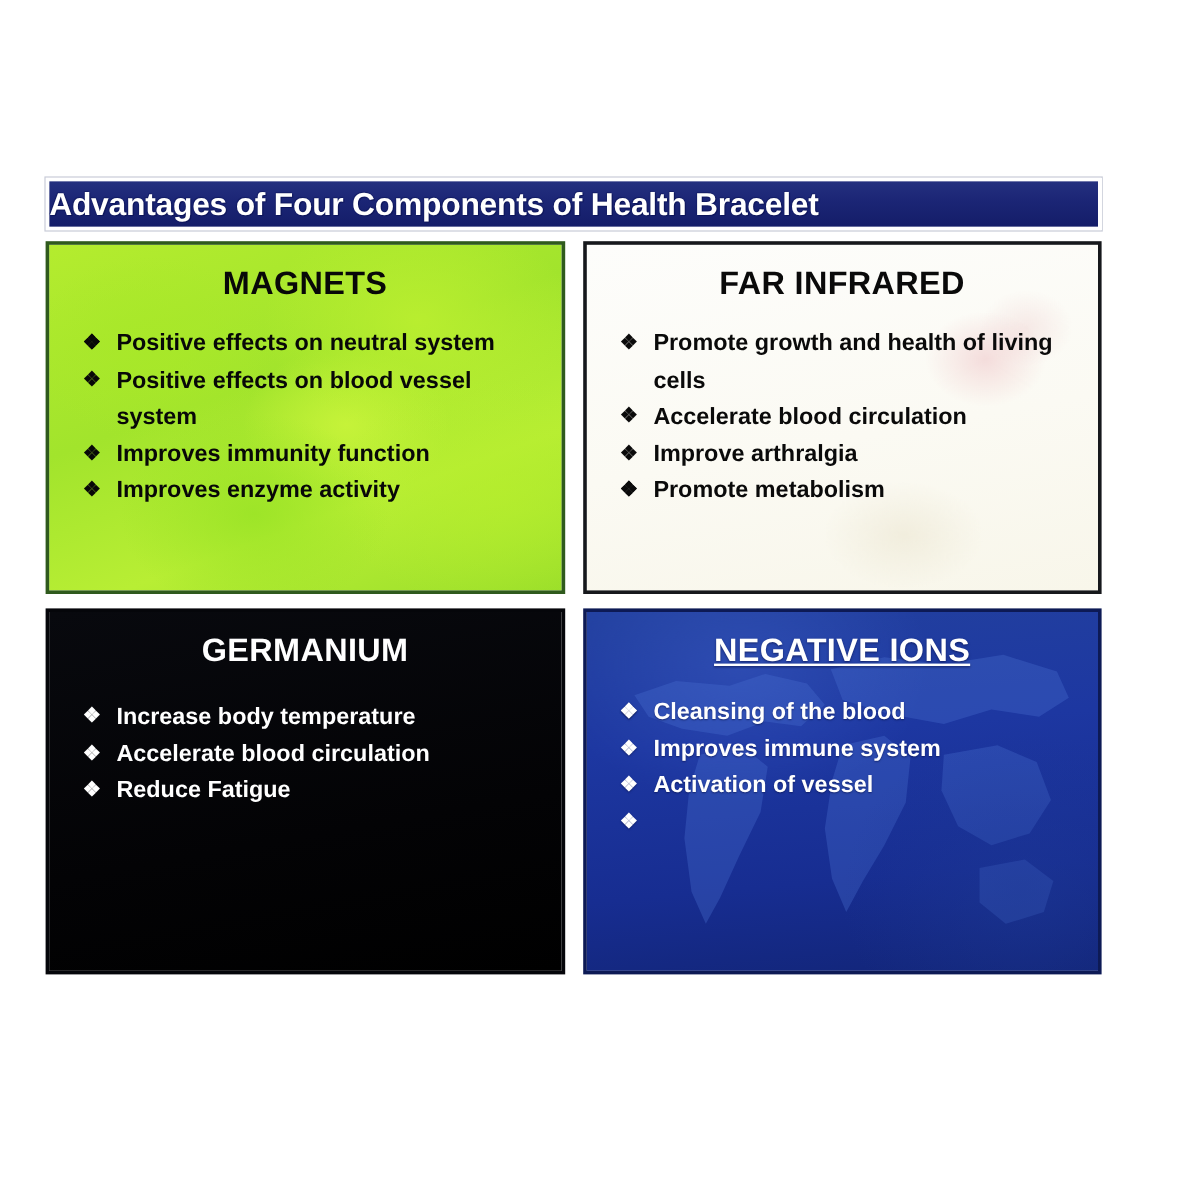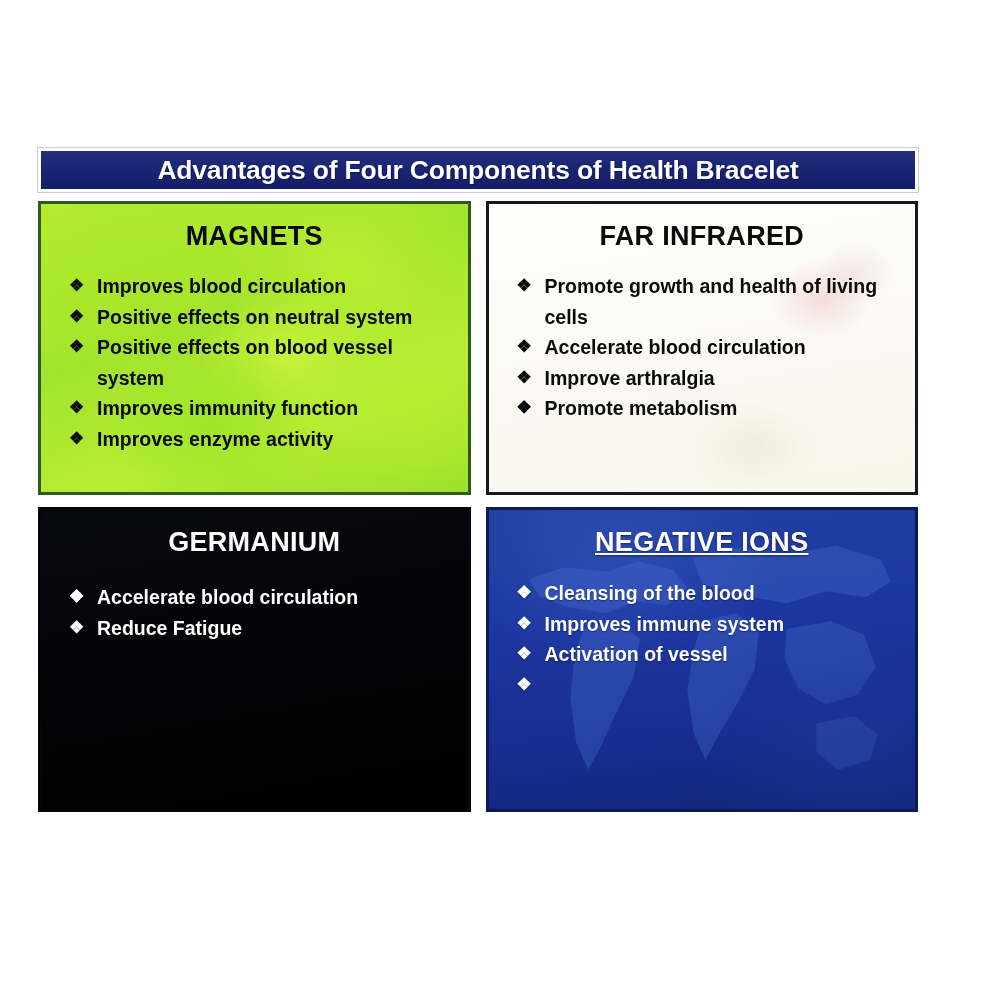"Advantages of Four Components of" .title-bar { justify-content: center -> flex-start }
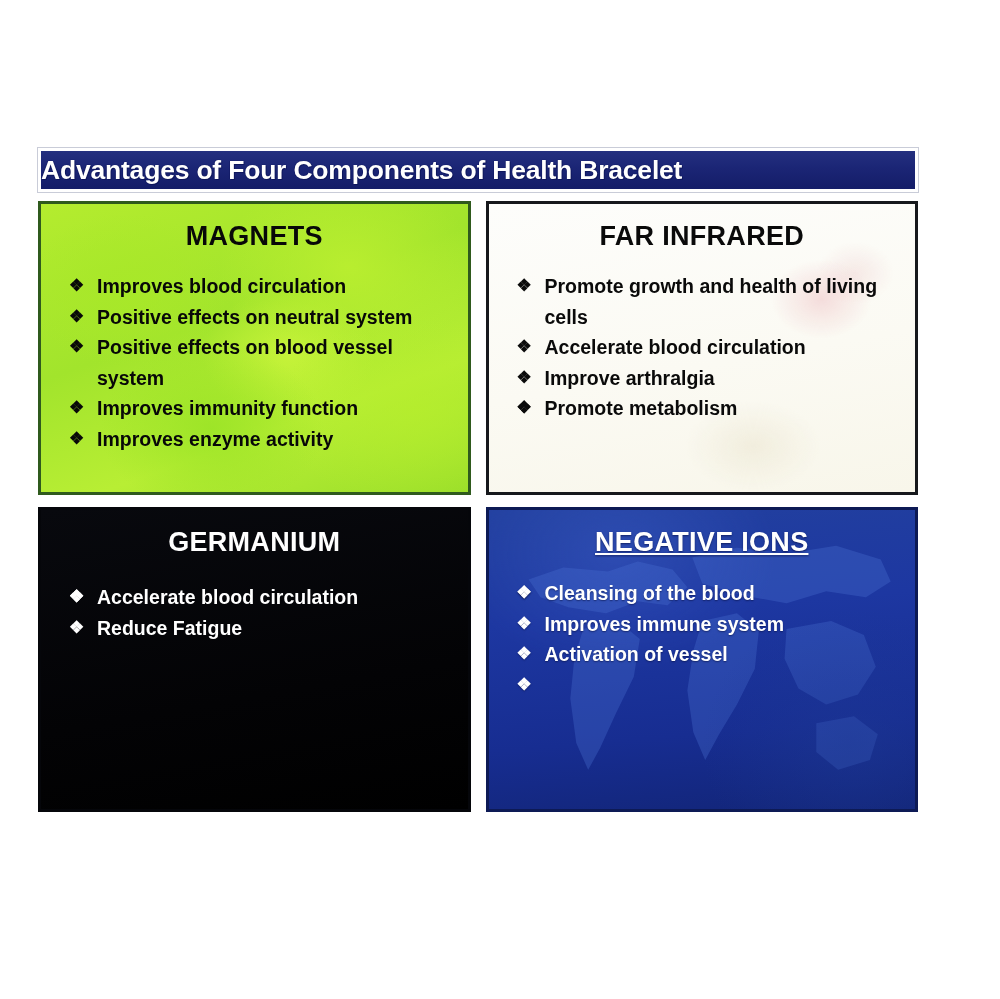"Improves blood circulation" span { html: <span>Improves blood circulation</span> -> none }
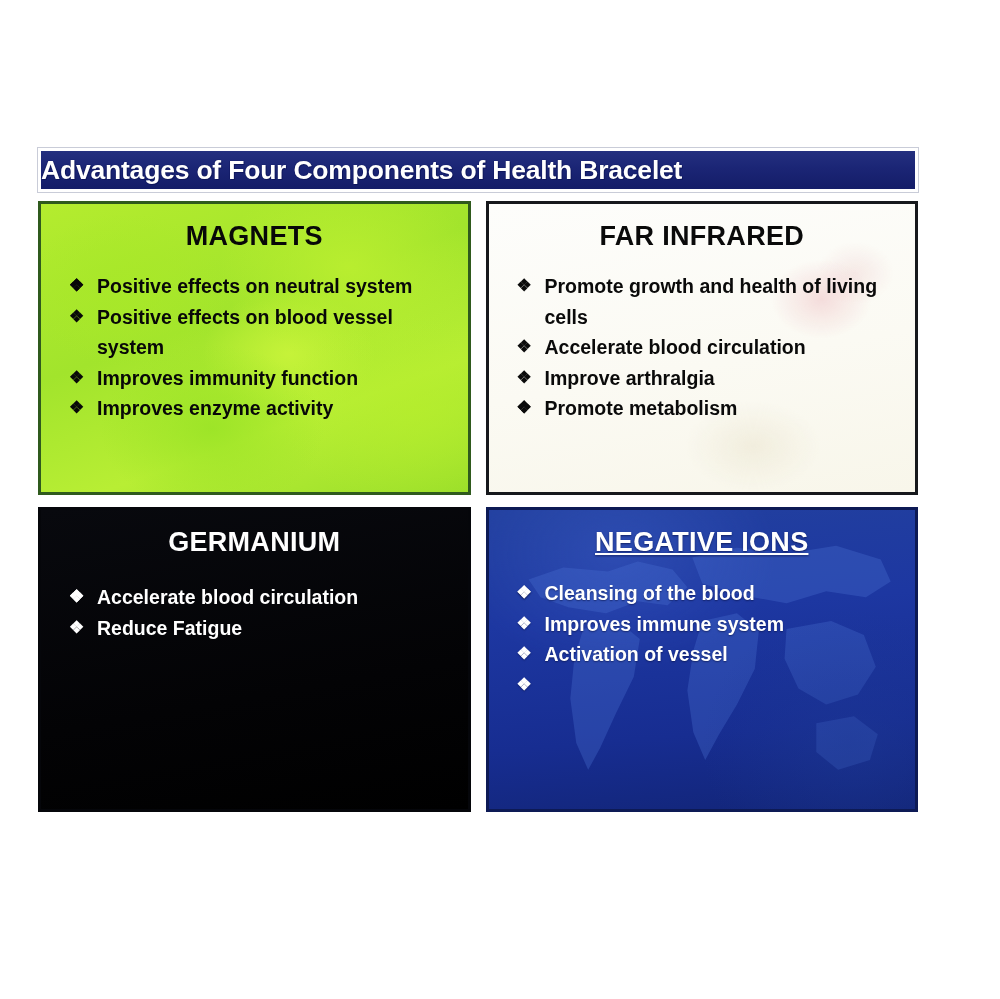"Increase body temperature" span { html: none -> <span>Increase body temperature</span> }
